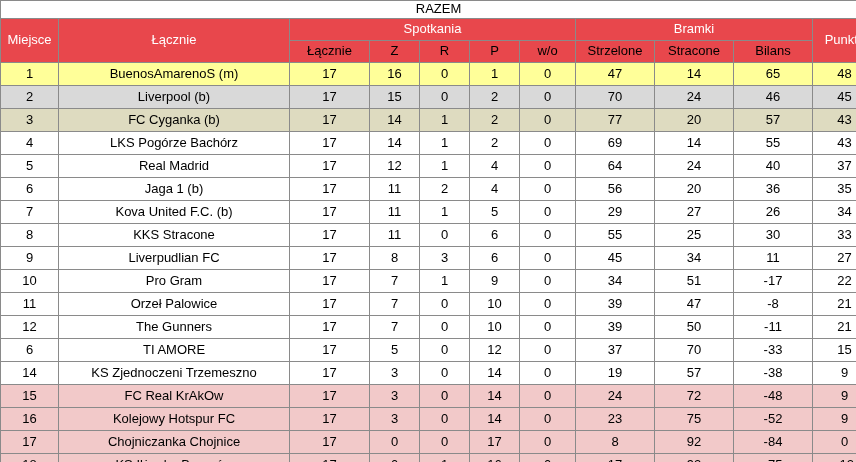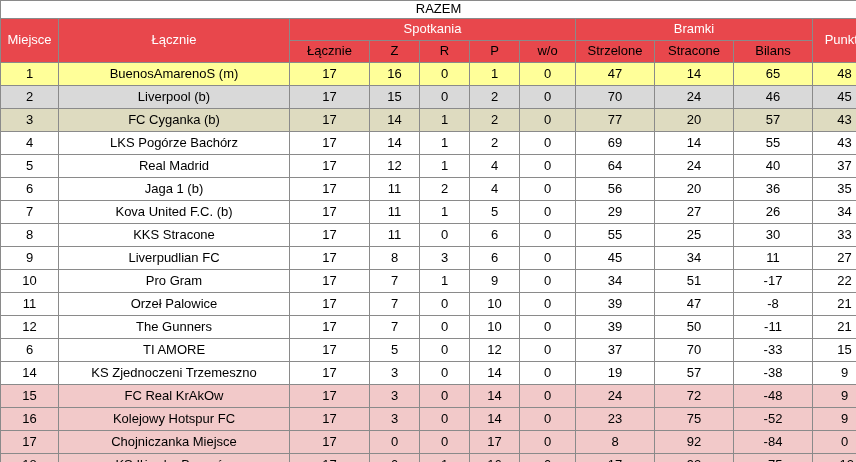"Chojniczanka Miejsce" td.team { text: Miejsce -> Chojnice }
